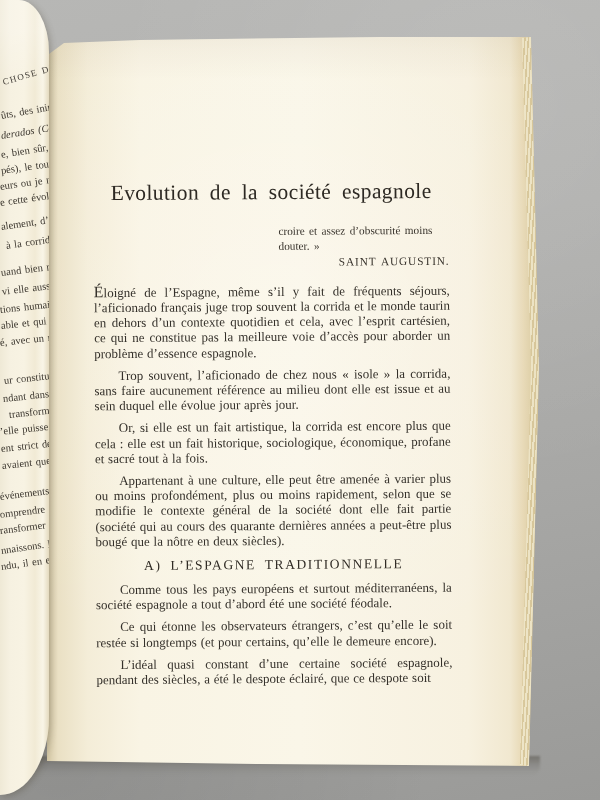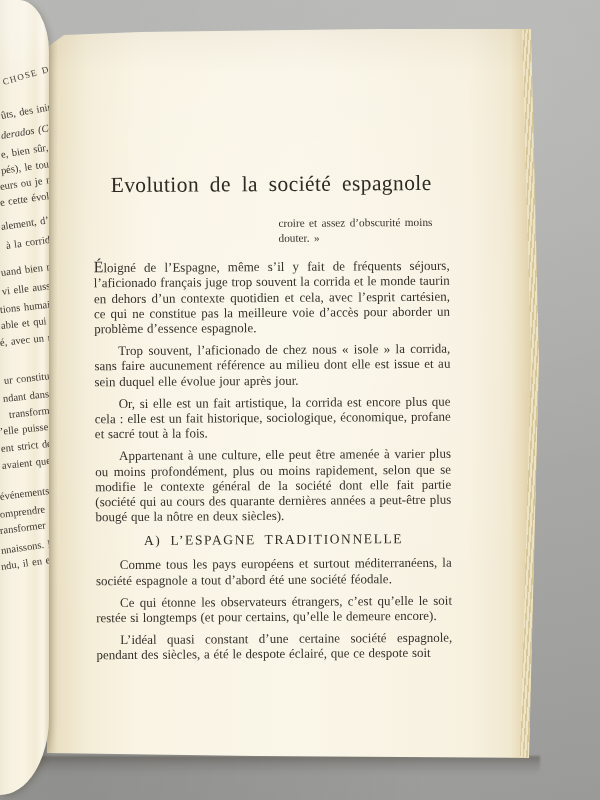"Evolution de la société espagnole" .right-page { margin-top: none -> 8px }
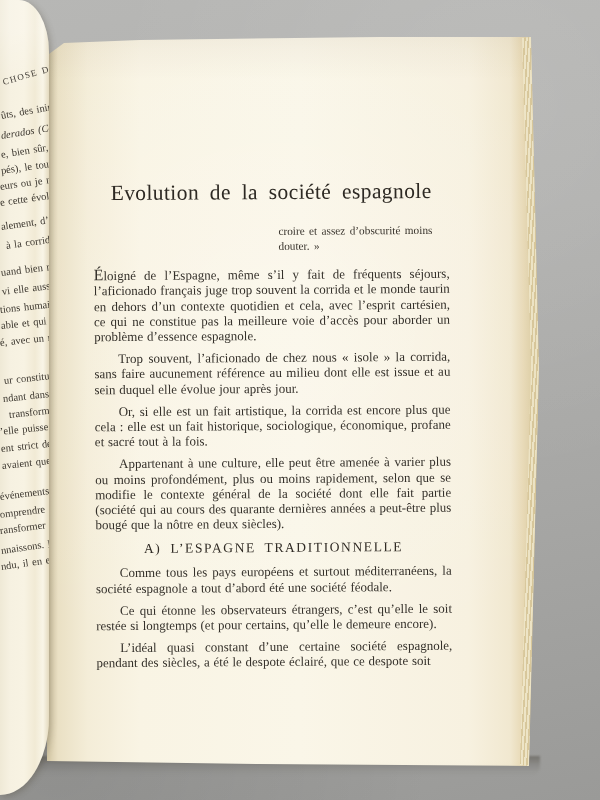"SAINT AUGUSTIN." div.attrib { html: none -> <div>SAINT AUGUSTIN.</div> }
